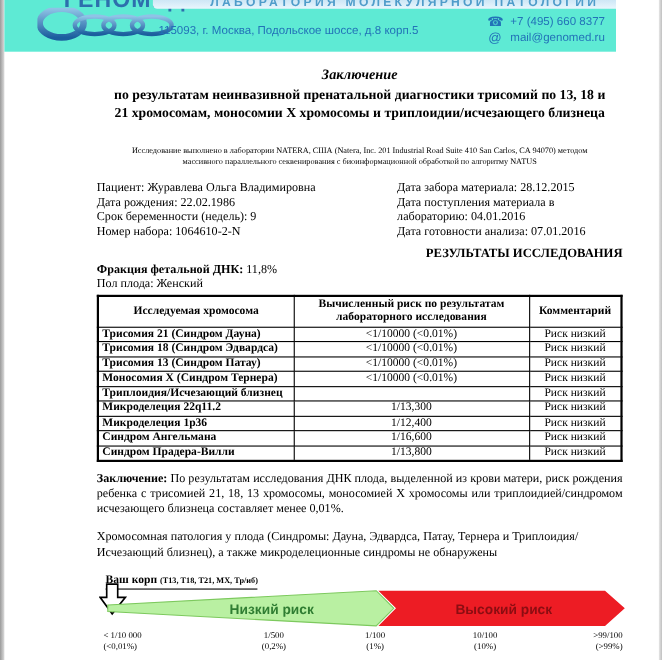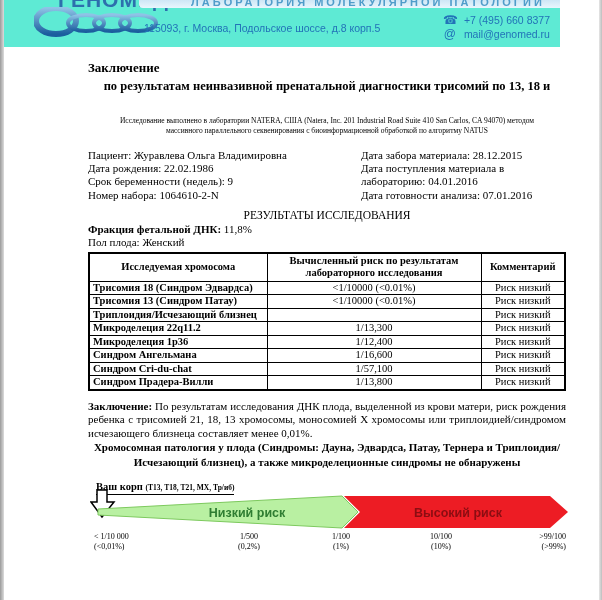"Заключение" .title1 { font-style: none -> italic; text-align: none -> center }
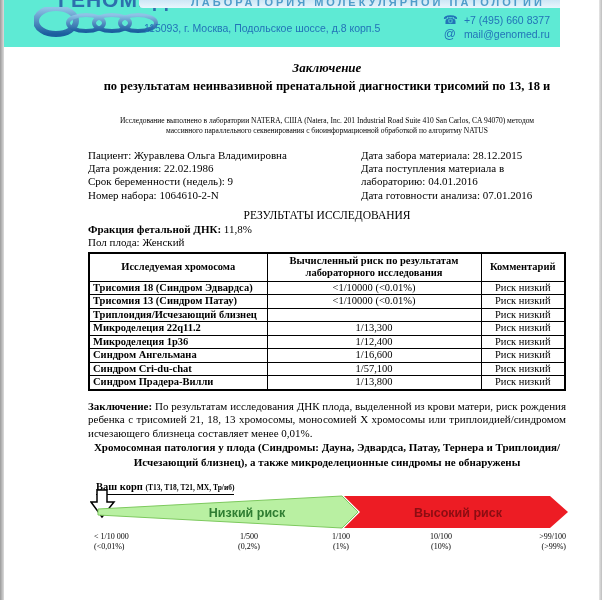"21 хромосомам, моносомии Х хромосомы" div { html: none -> <div>21 хромосомам, моносомии Х хромосомы и триплоидии/исчезающего близнеца</div> }
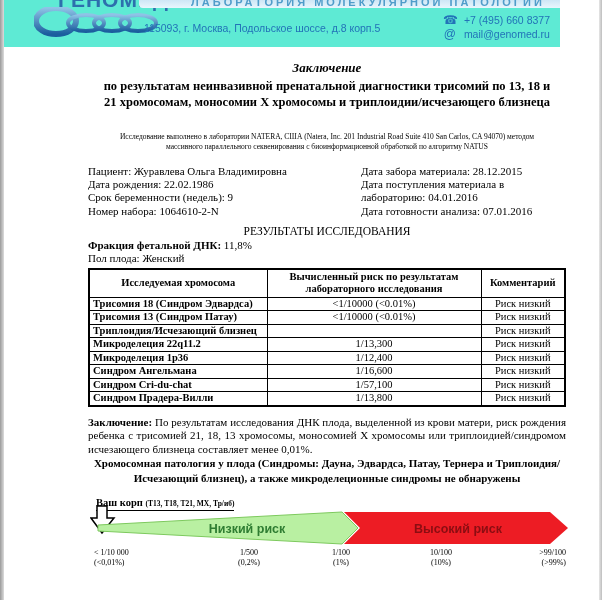"РЕЗУЛЬТАТЫ ИССЛЕДОВАНИЯ" .results-title { font-weight: normal -> bold; text-align: center -> right }
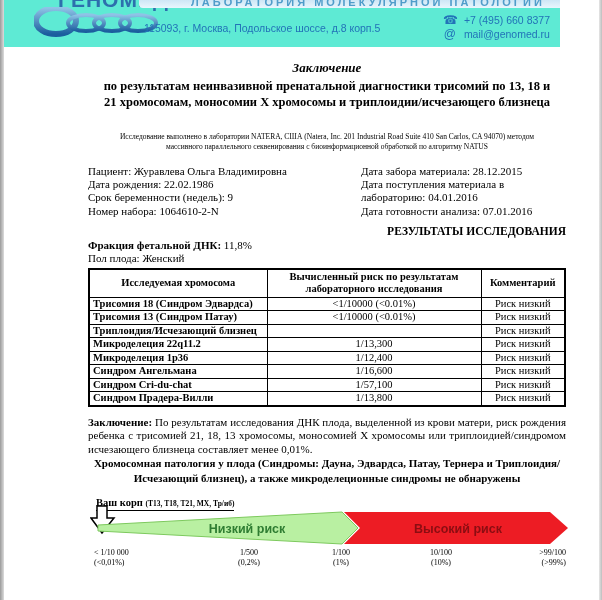"Трисомия 21 (Синдром Дауна)" tr { html: none -> <tr> <td>Трисомия 21 (Синдром Дауна)</td> <td>&lt;1/10000 (&lt;0.01%)</td> <td>Риск низкий</td> </tr> }
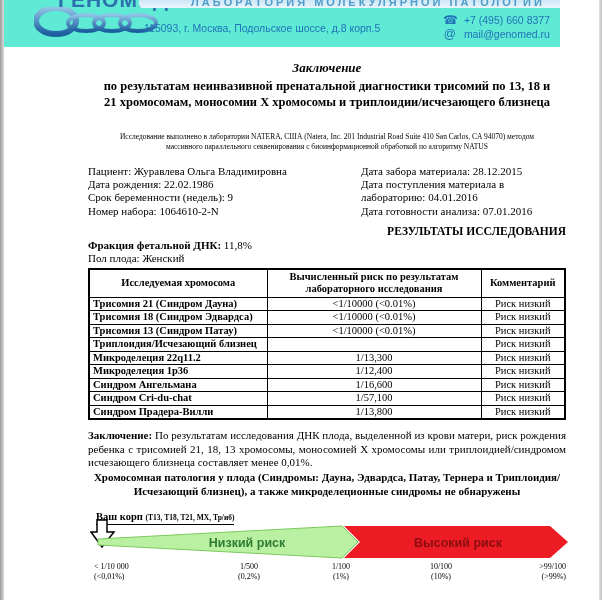"Моносомия Х (Синдром Тернера)" tr { html: none -> <tr> <td>Моносомия Х (Синдром Тернера)</td> <td>&lt;1/10000 (&lt;0.01%)</td> <td>Риск низкий</td> </tr> }
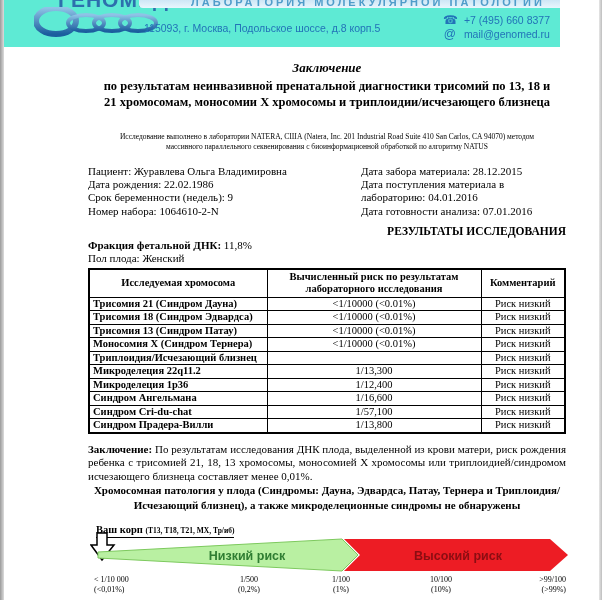"Синдром Cri-du-chat" tr { html: <tr> <td>Синдром Cri-du-chat</td> <td>1/57,100</td> <td>Риск низкий</td> </tr> -> none }
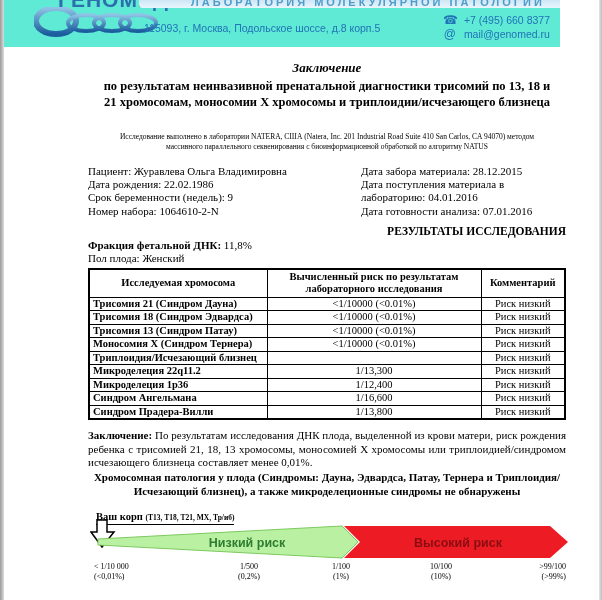"Хромосомная патология у плода (Синдромы:" .bold-statement { font-weight: bold -> normal; margin-top: none -> 11px; text-align: center -> none }
